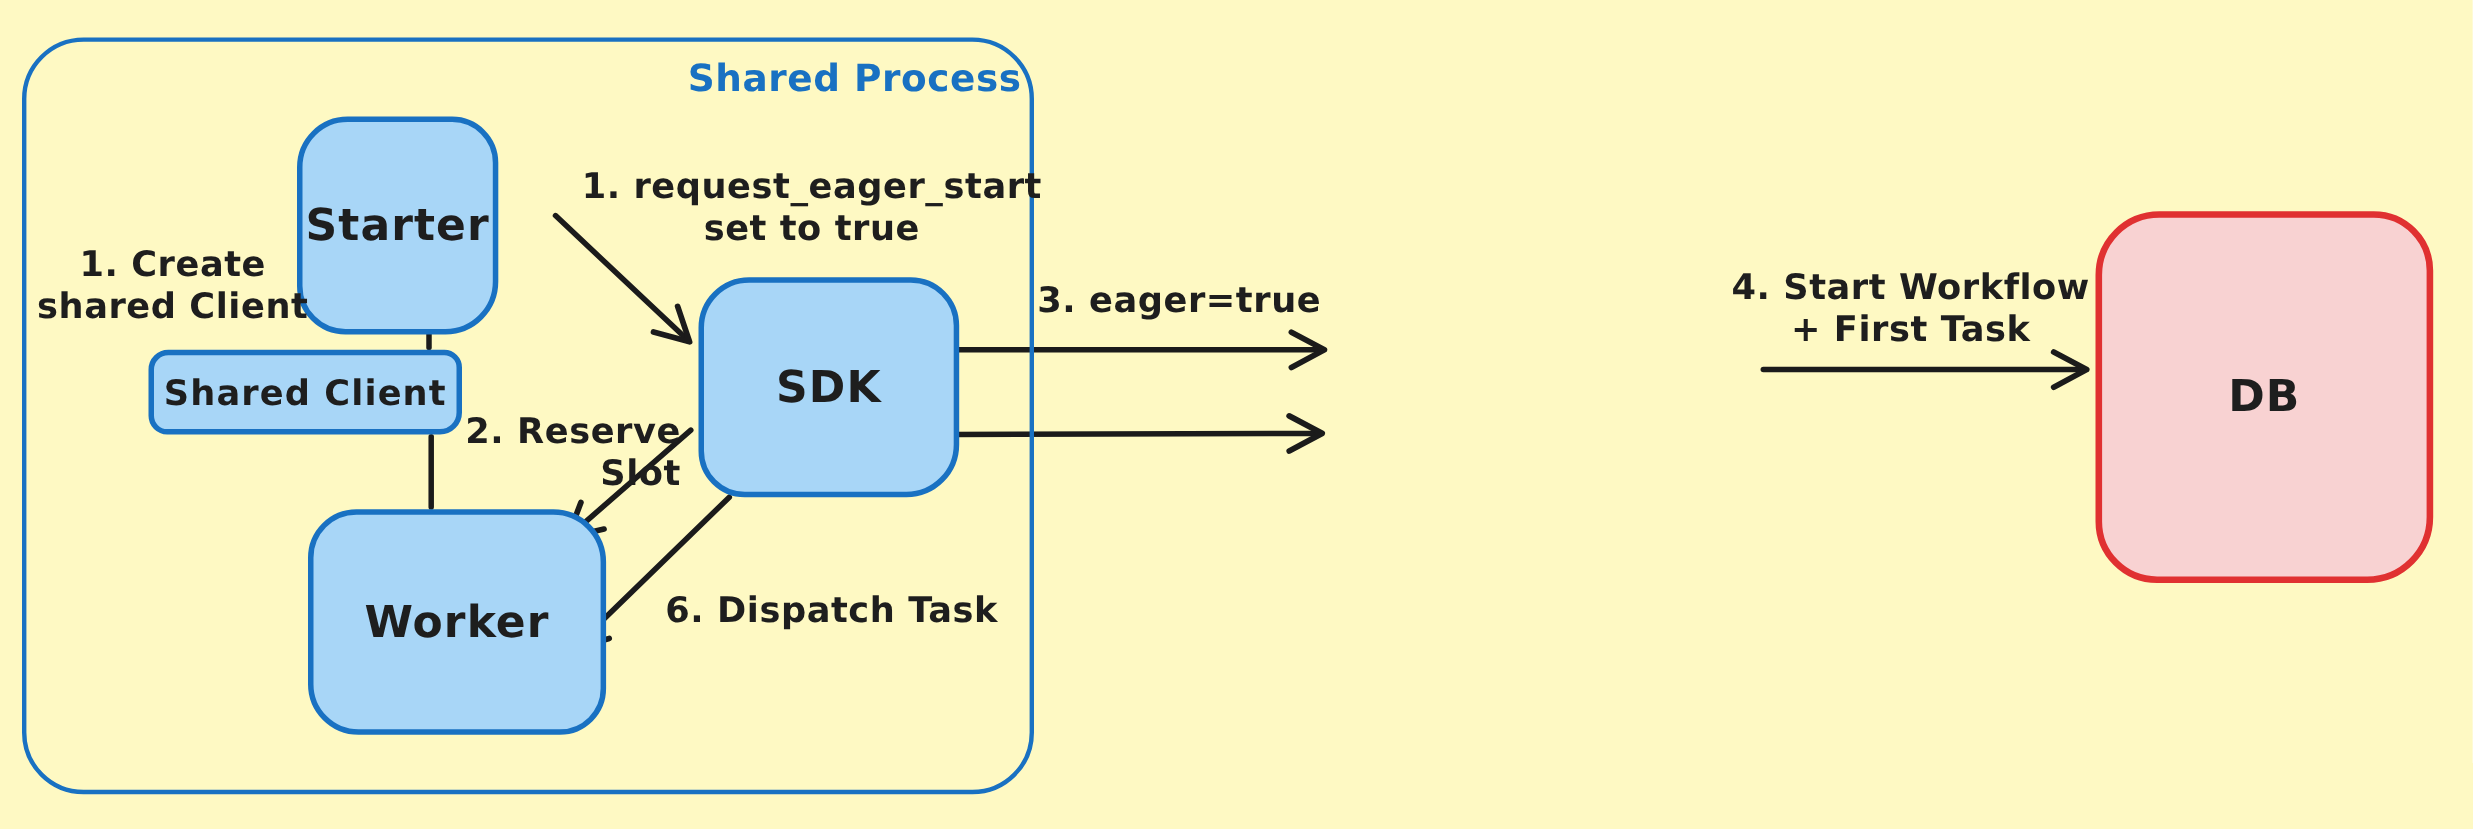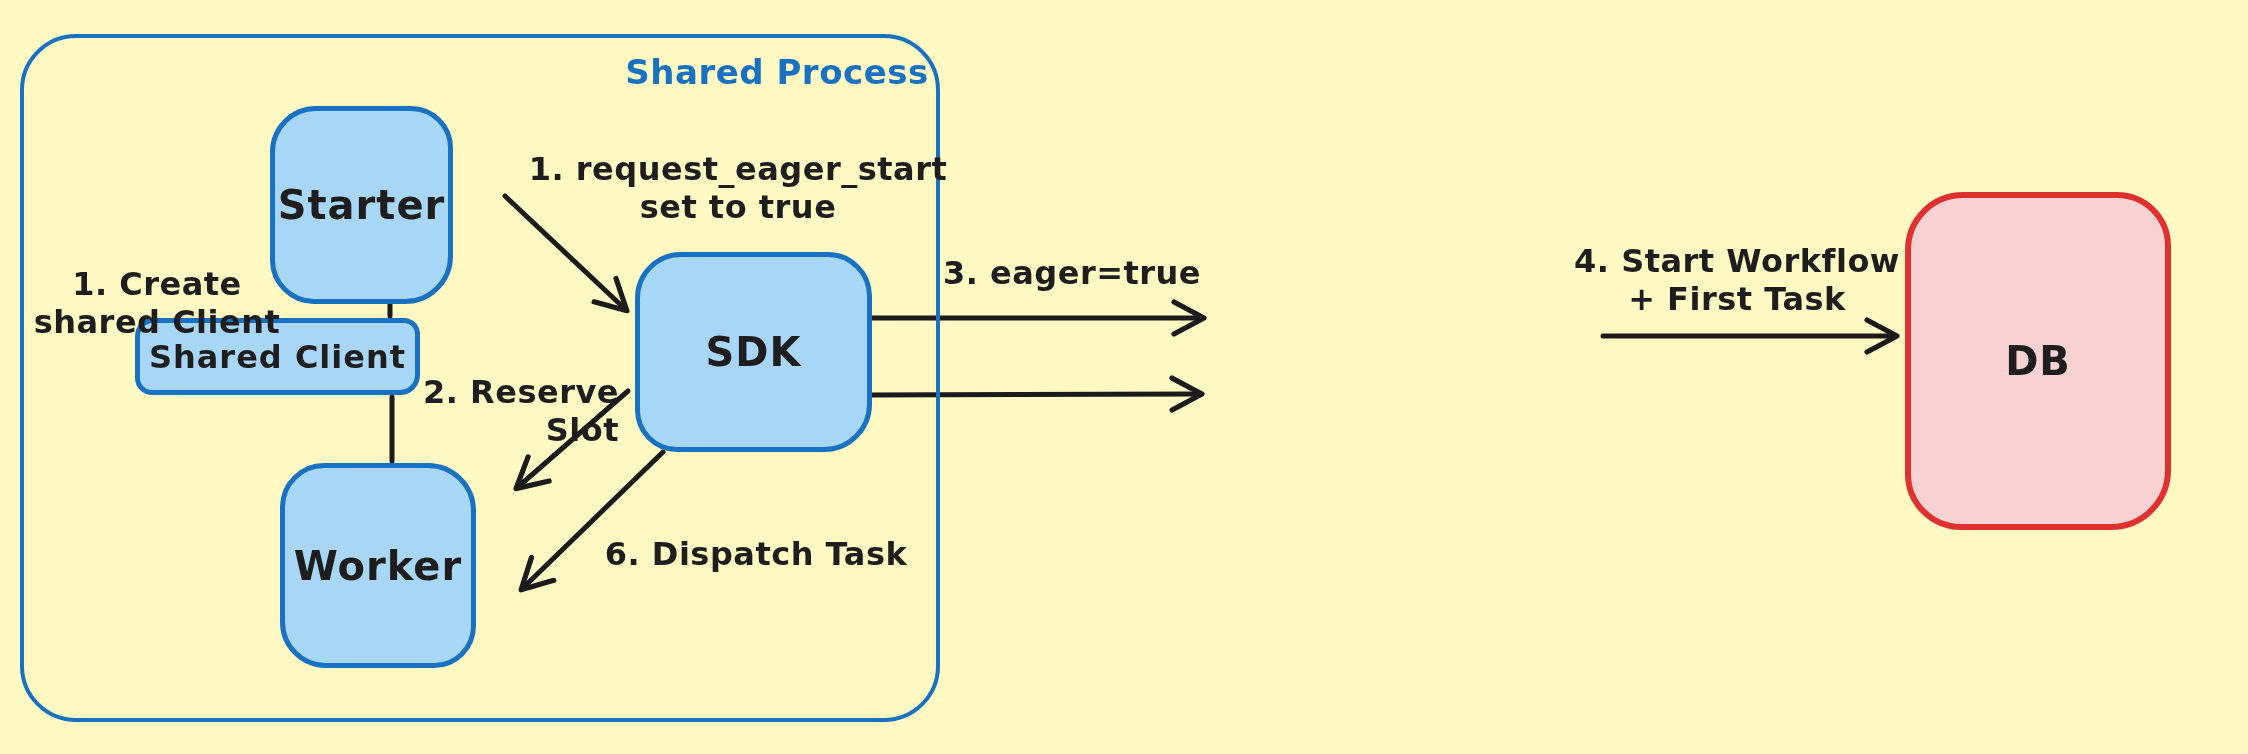"1. Create" div.anno { margin-top: 44px -> none }
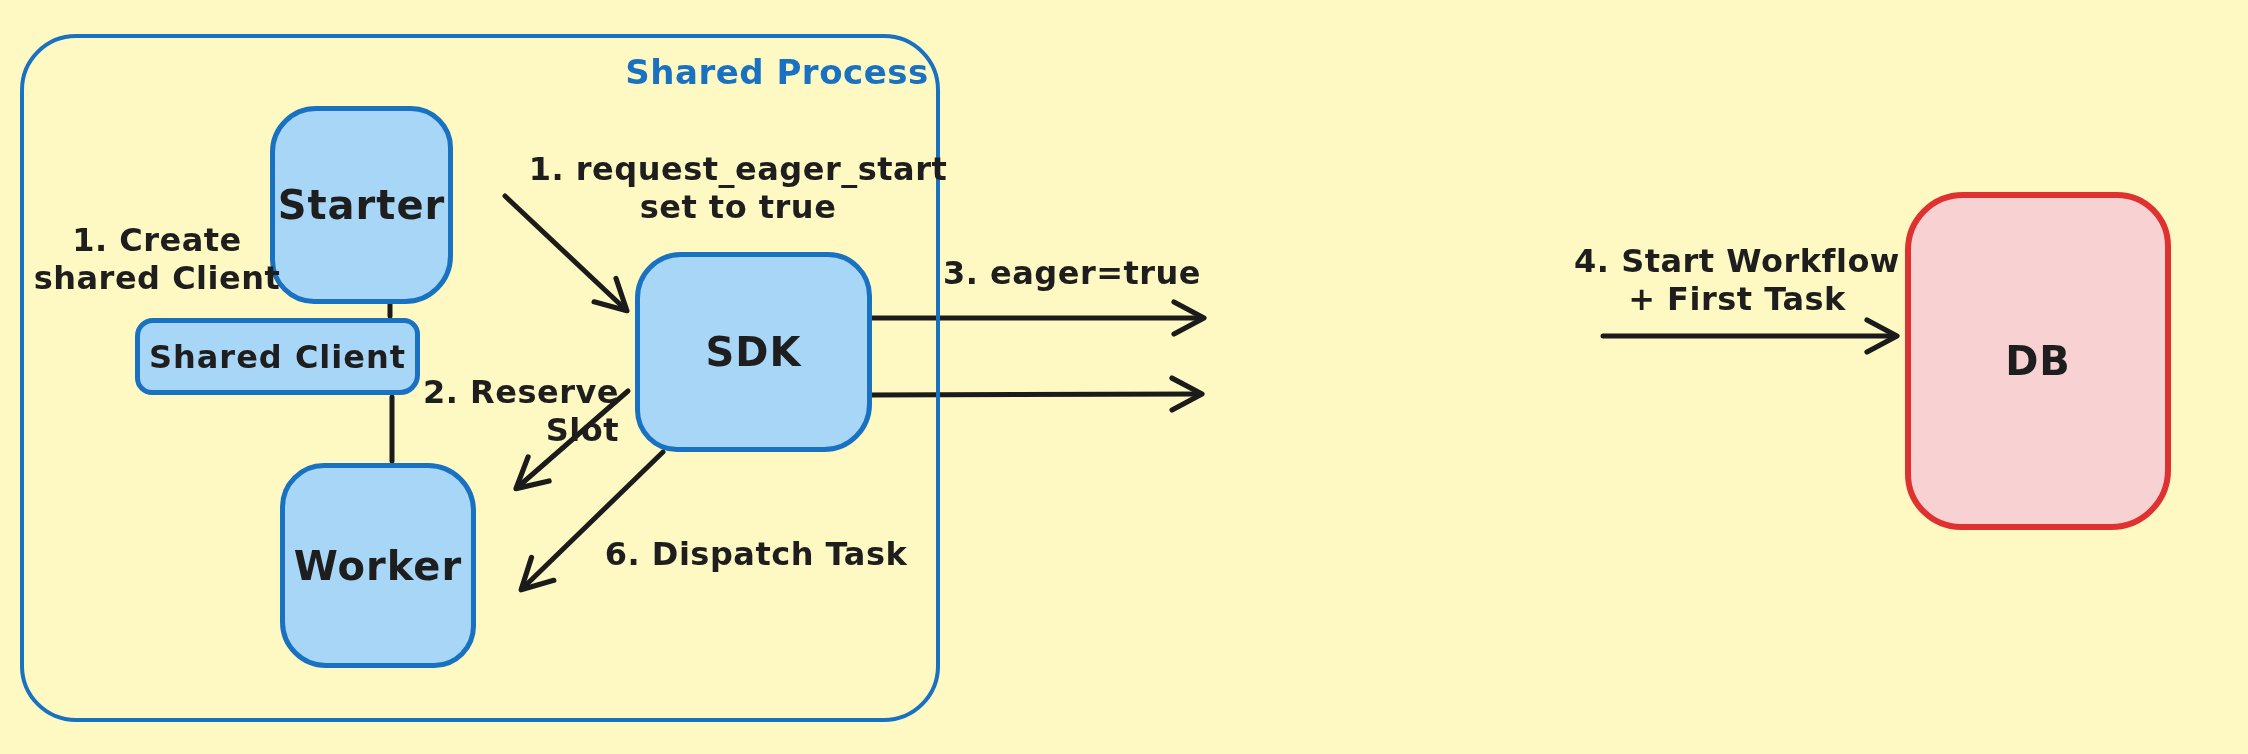"DB" div.node { width: 266px -> 307px }
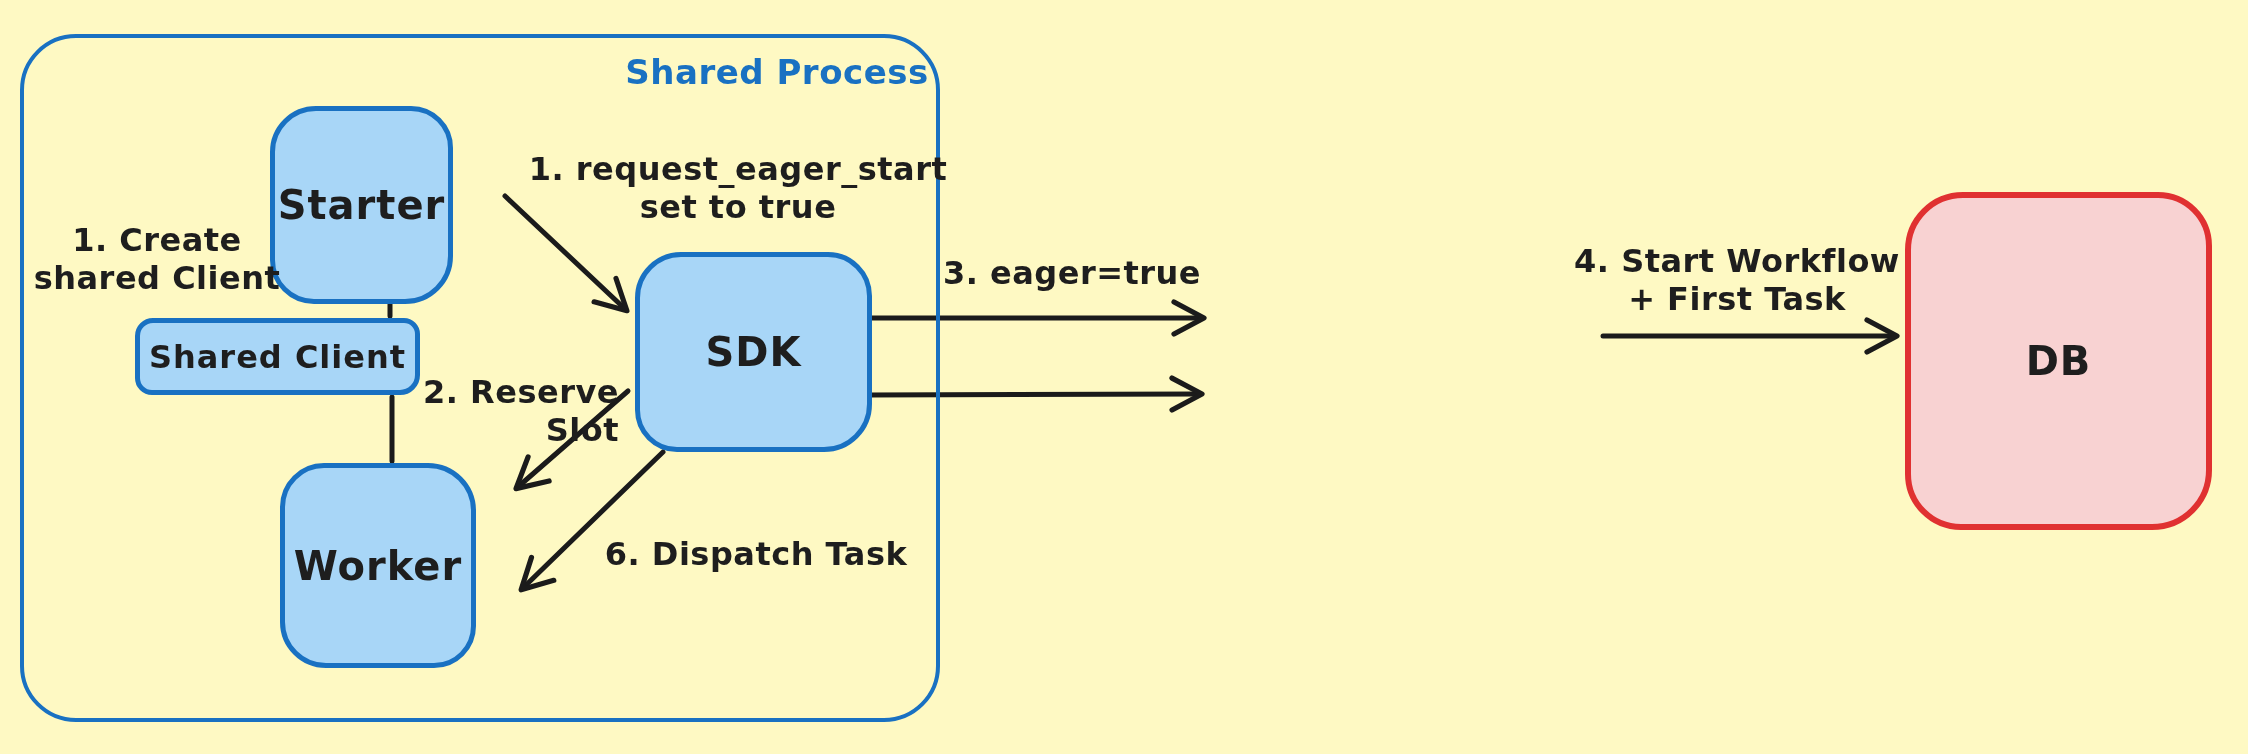"Worker" div.node { width: 196px -> 271px }
